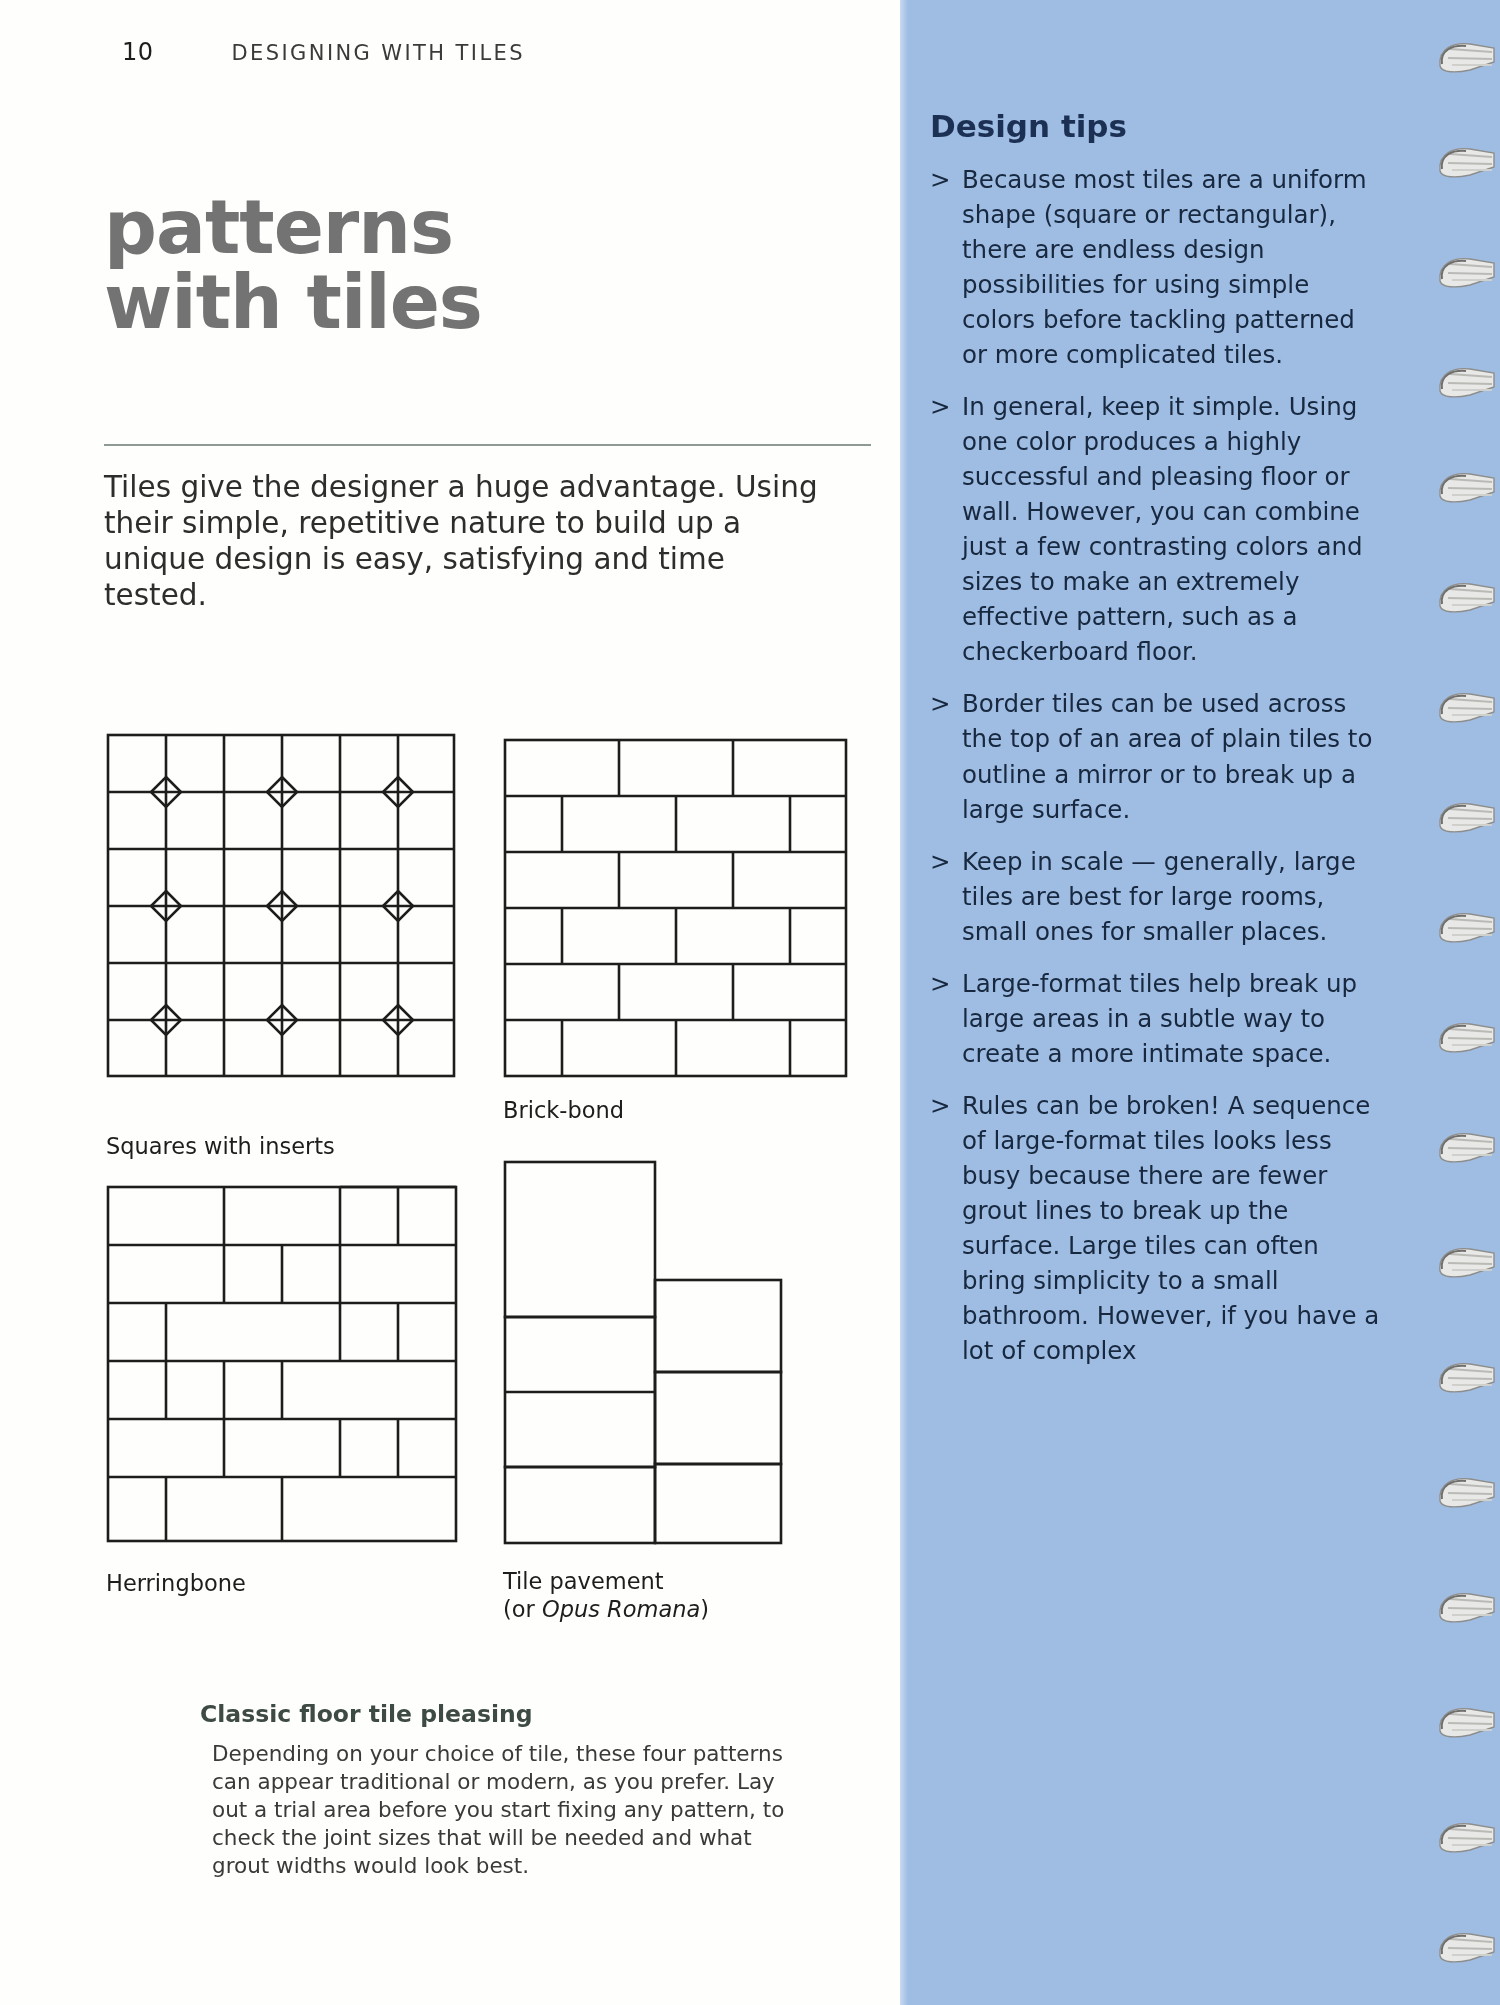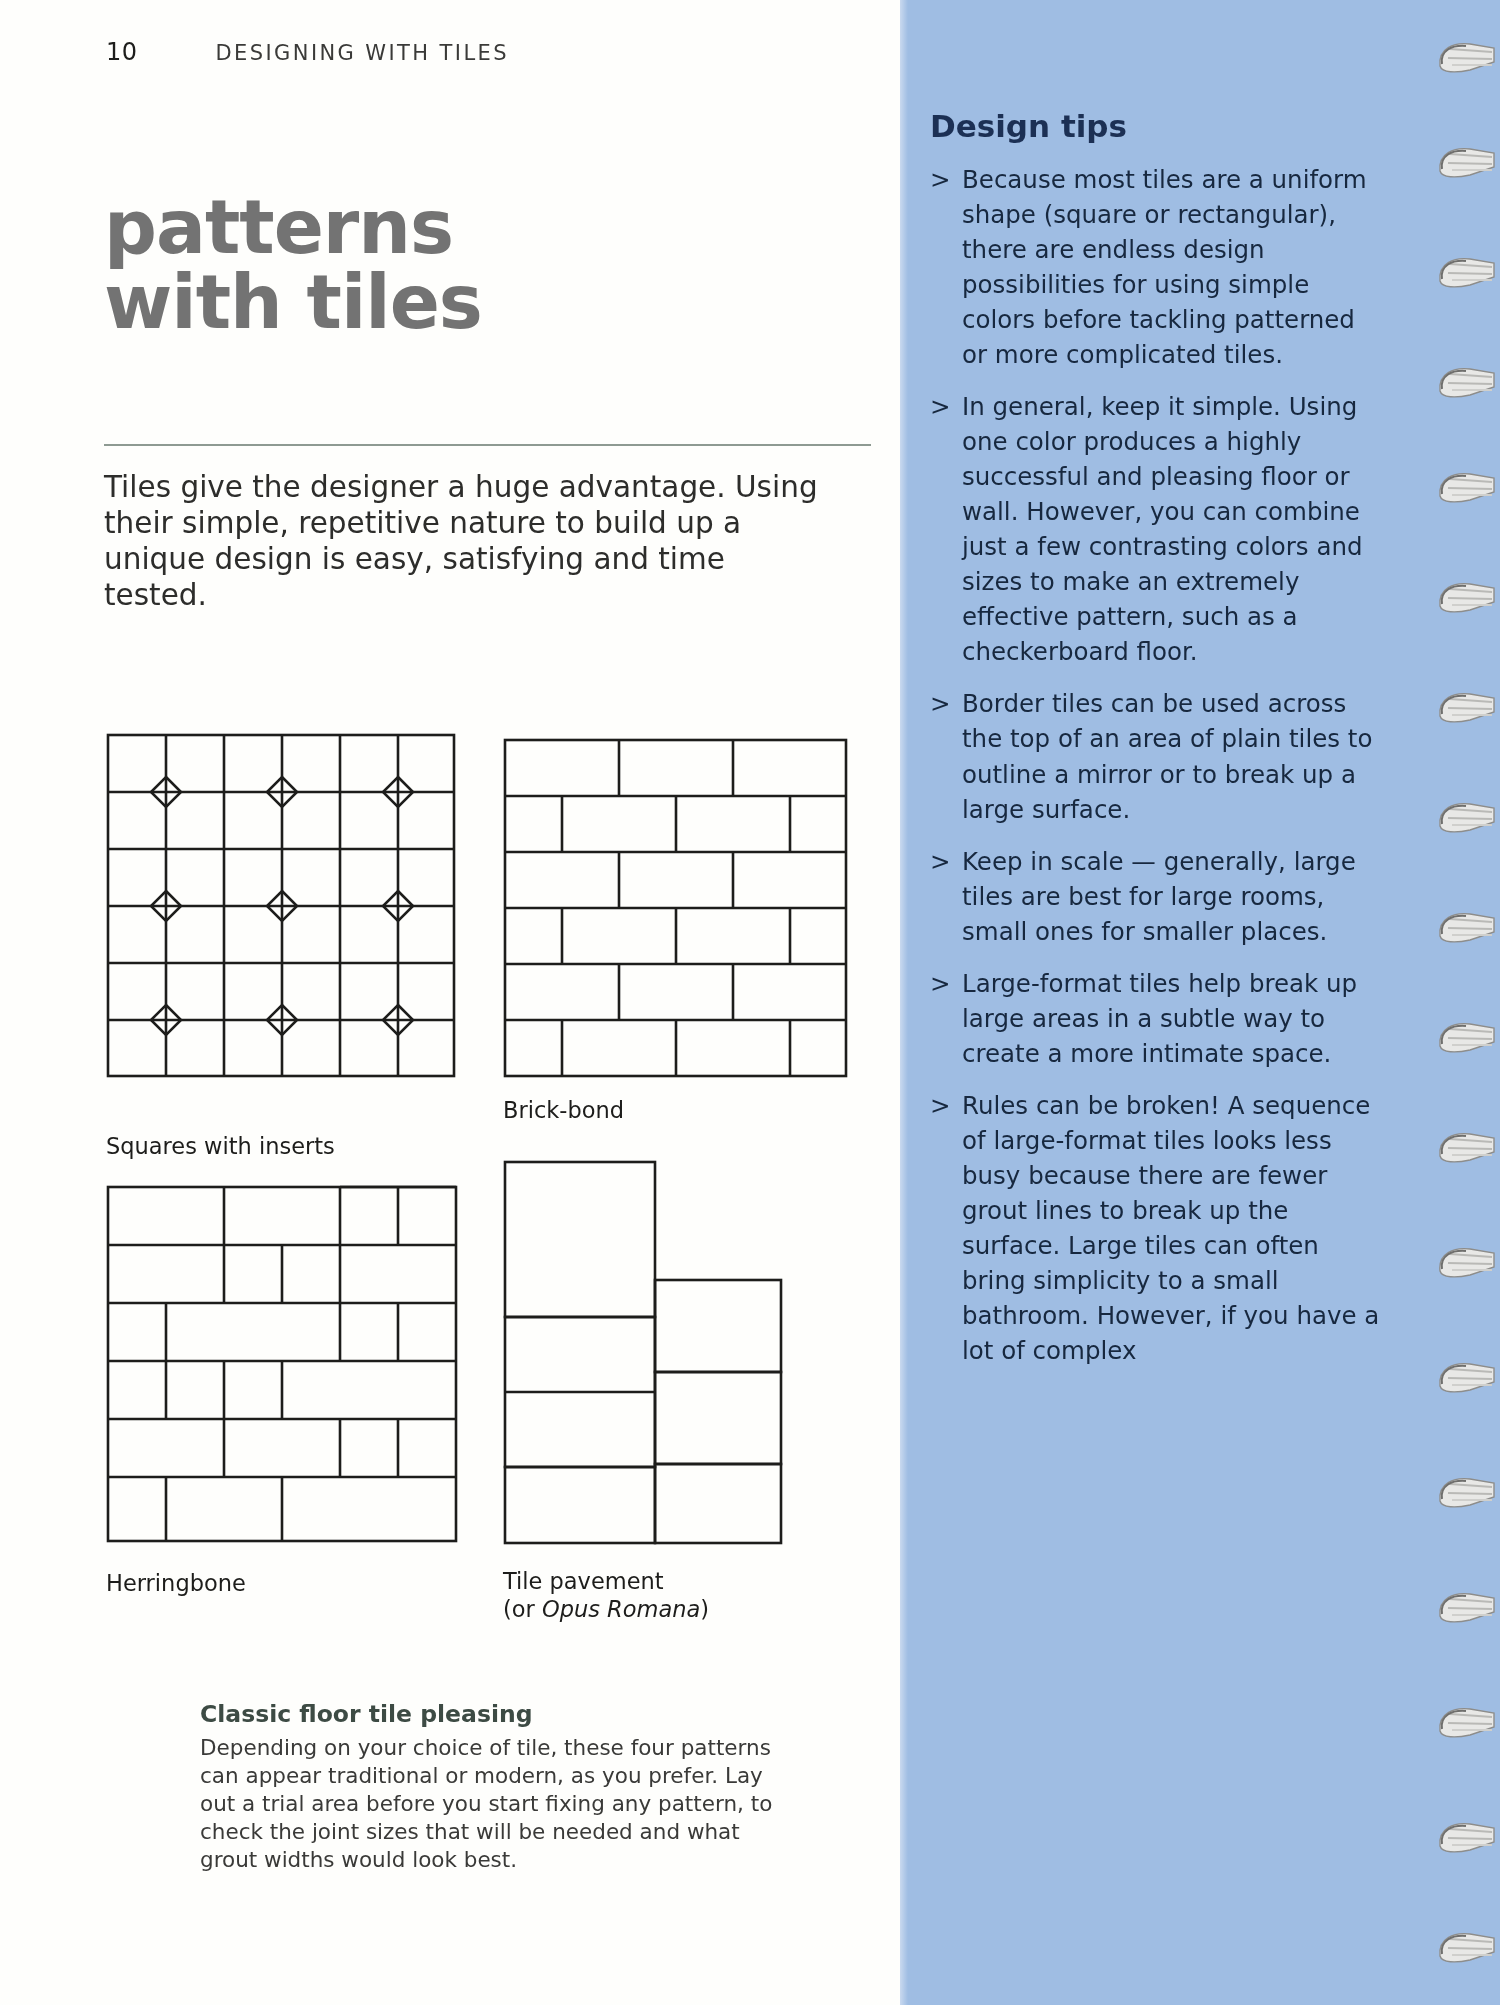"10" #runhead { left: 106px -> 122px }
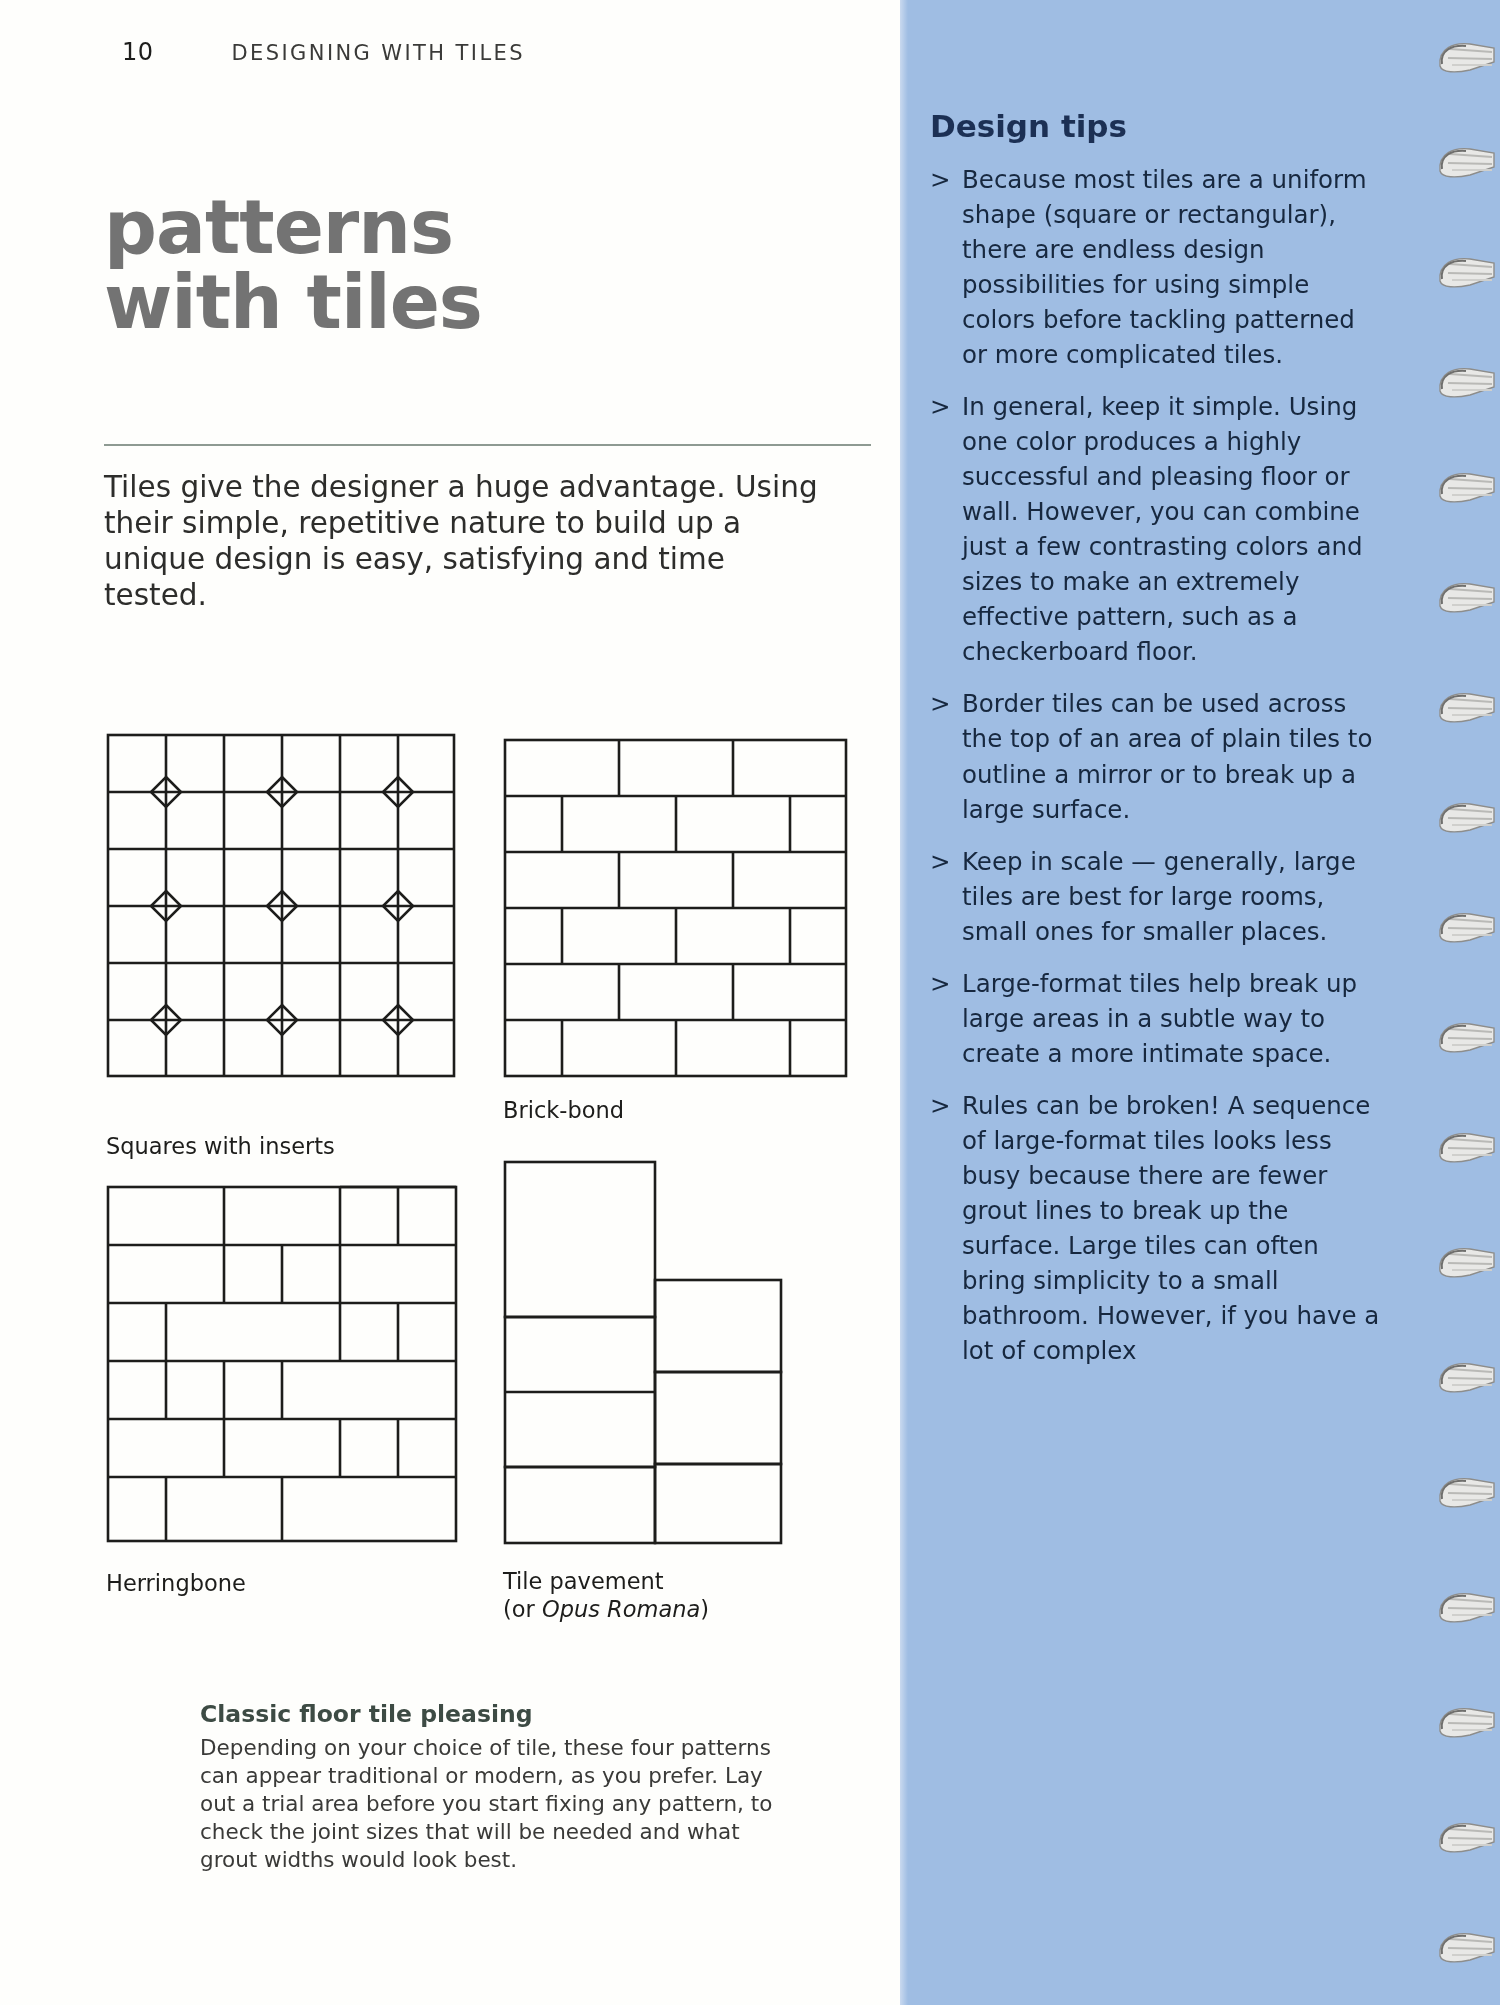"Depending on your choice of" #note p { margin: 0 -> 12px }
